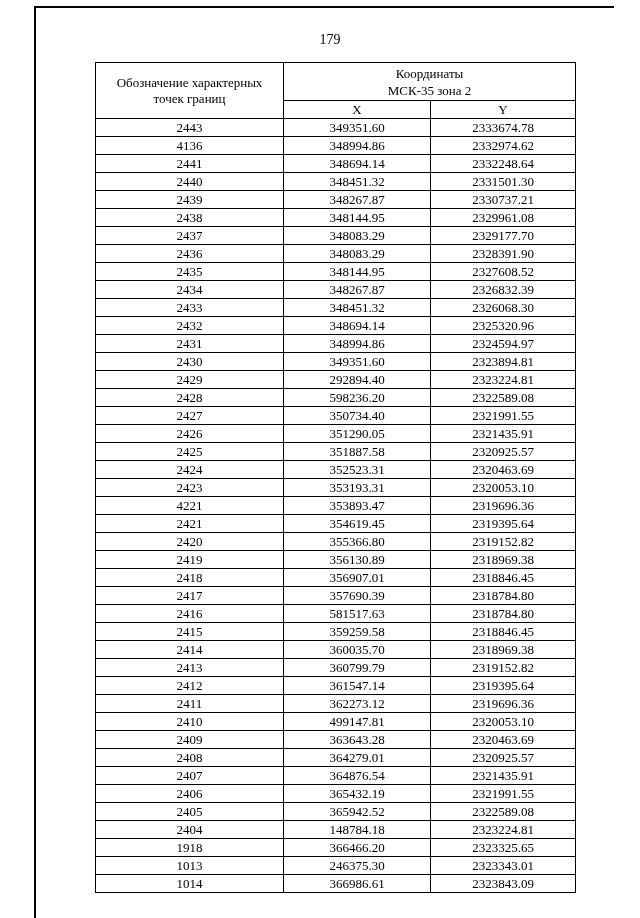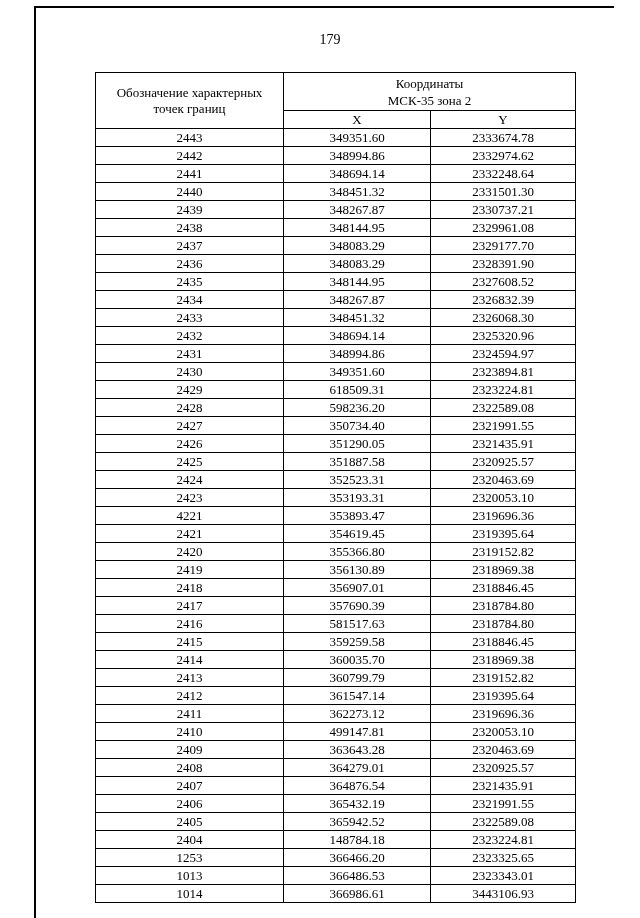"Обозначение характерных" table.coords { top: 72px -> 62px }
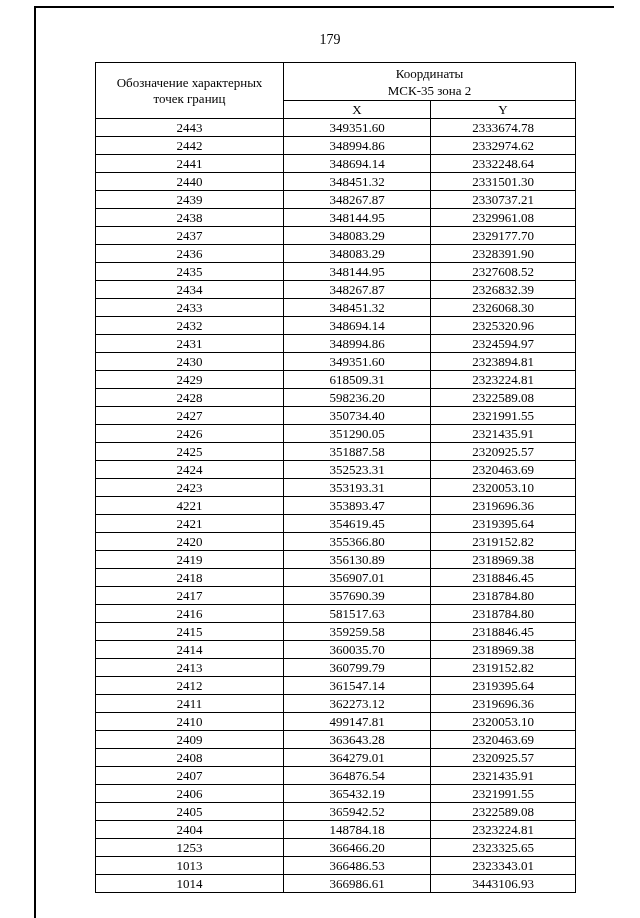"2442" td { text: 2442 -> 4136 }
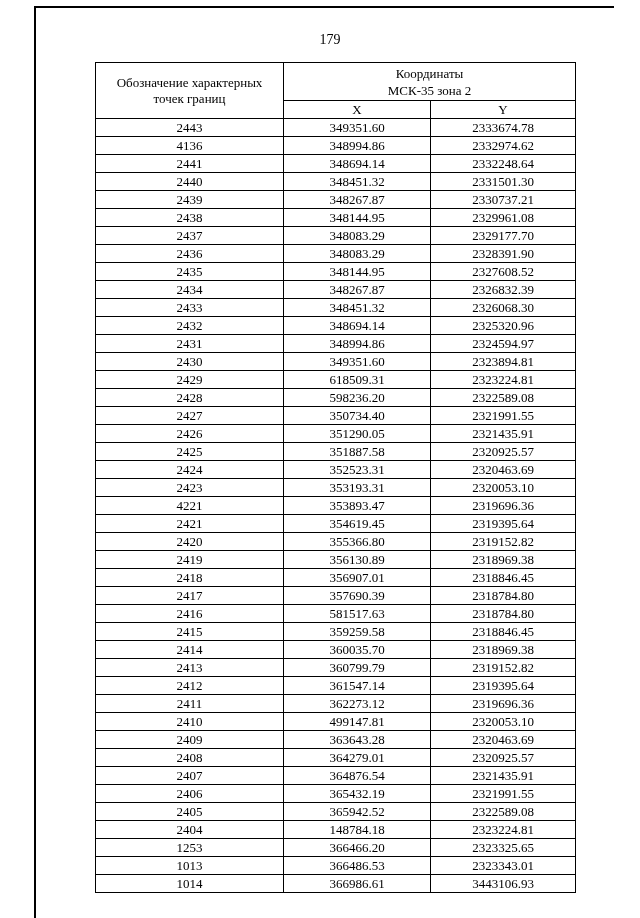"618509.31" td { text: 618509.31 -> 292894.40 }
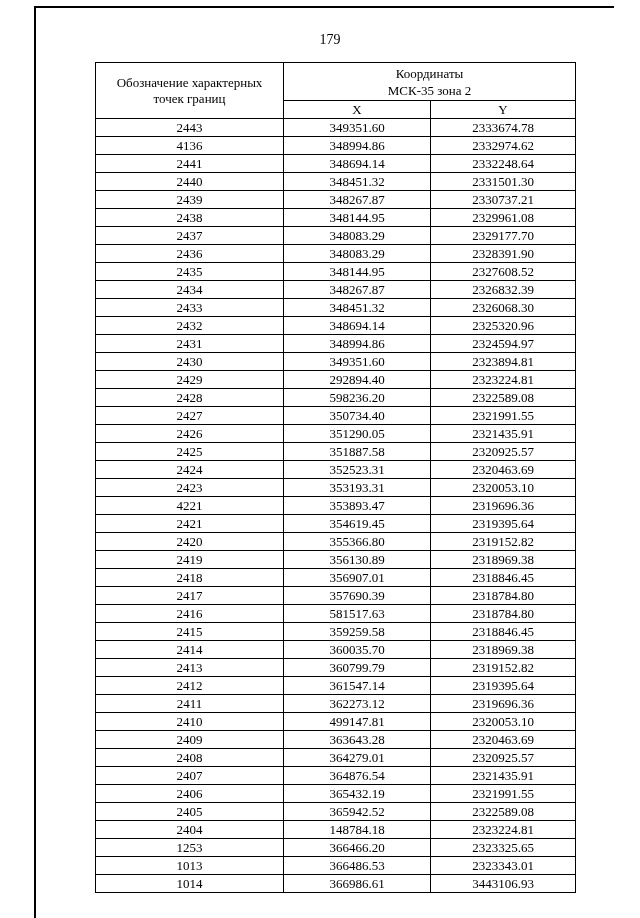"1253" td { text: 1253 -> 1918 }
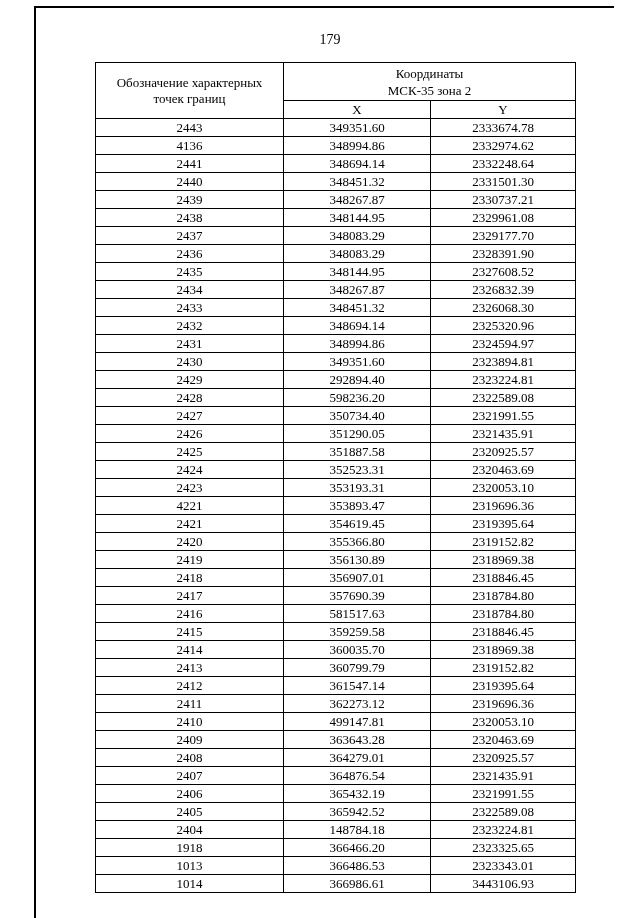"366486.53" td { text: 366486.53 -> 246375.30 }
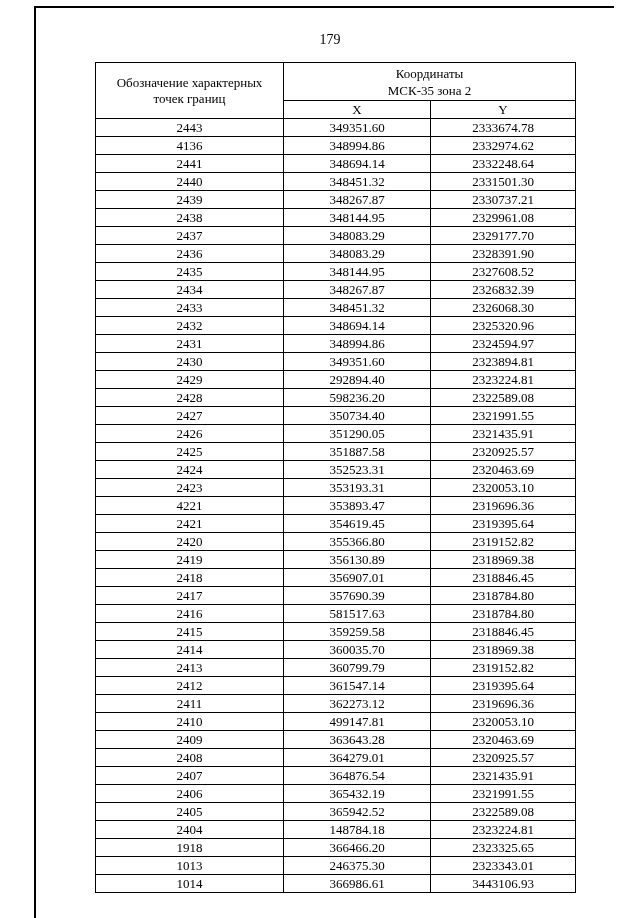"3443106.93" td { text: 3443106.93 -> 2323843.09 }
